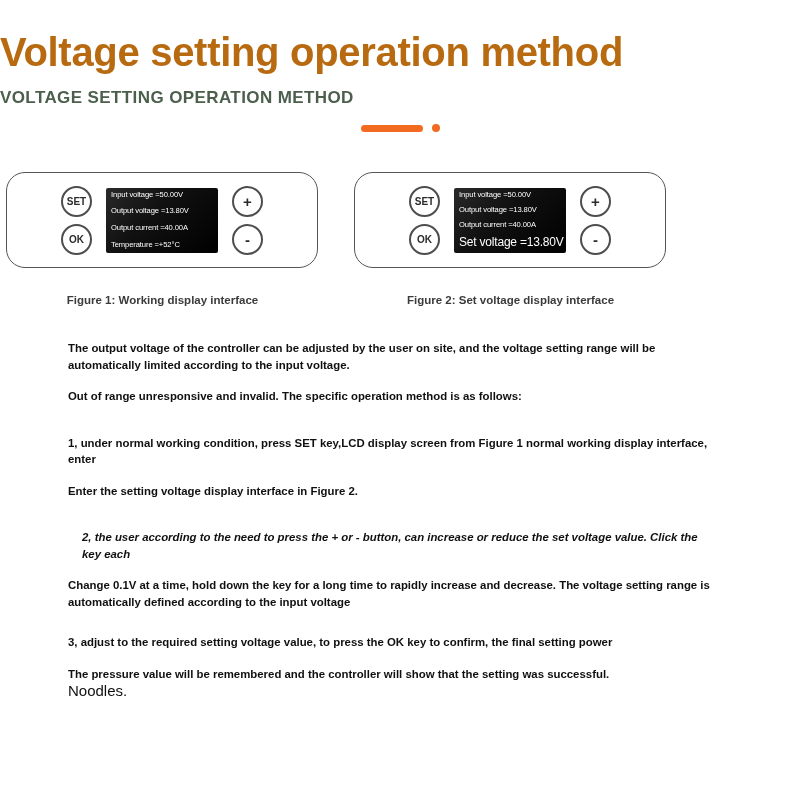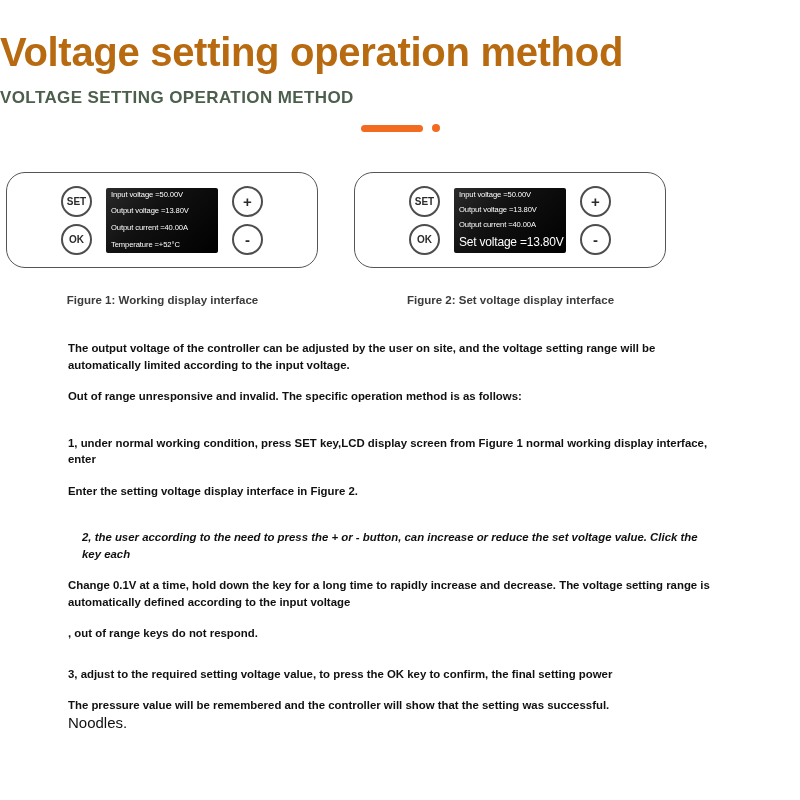", out of range keys" p.para { html: <p>, out of range keys do not respond.</p> -> none }
